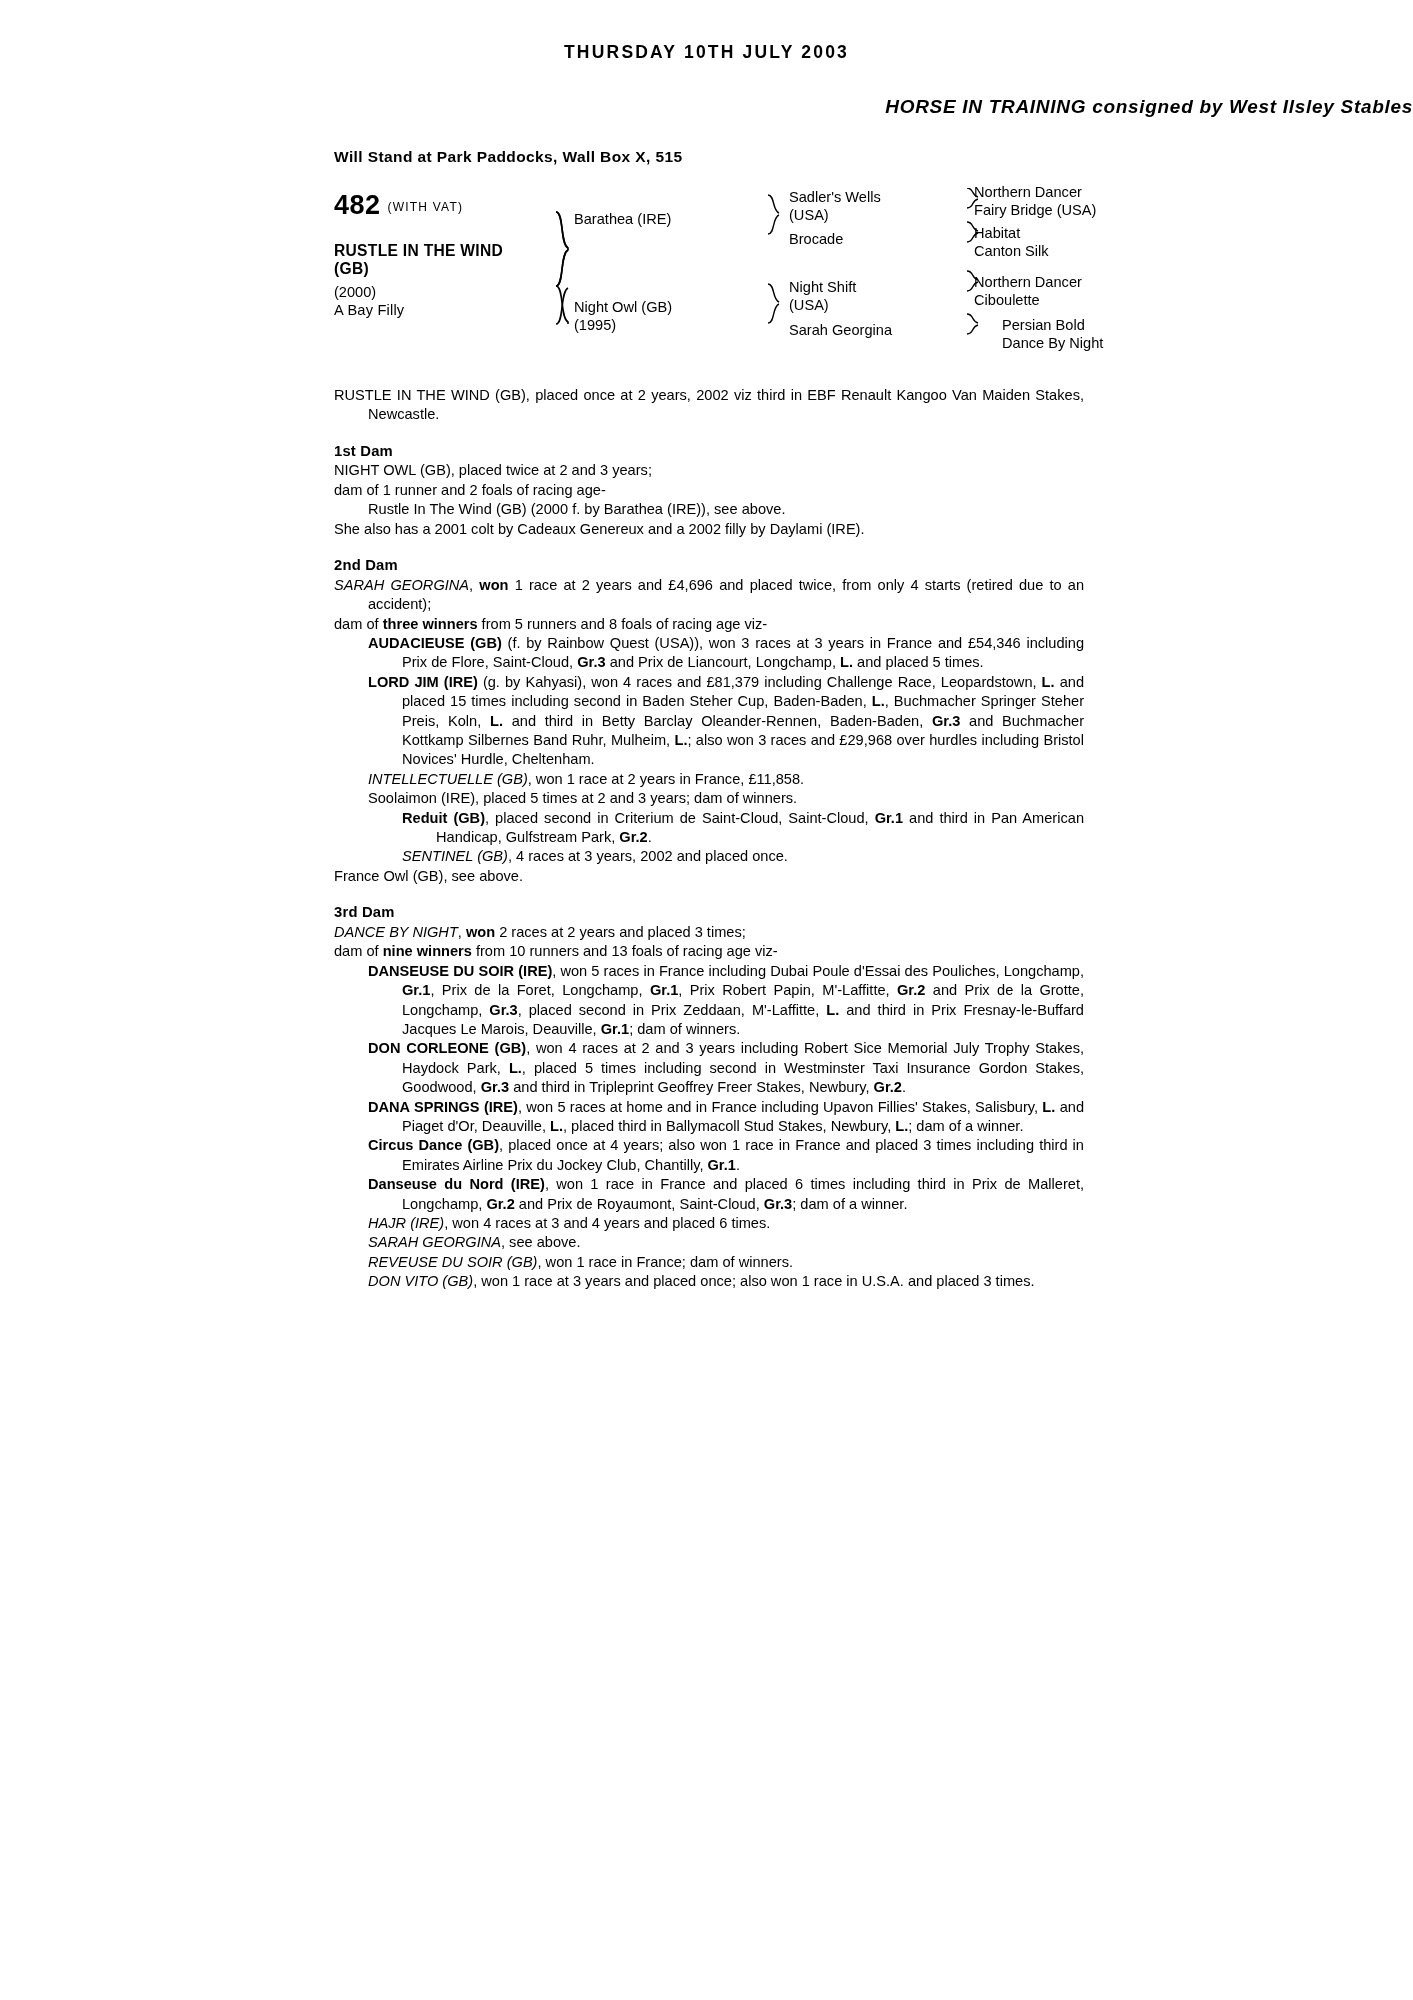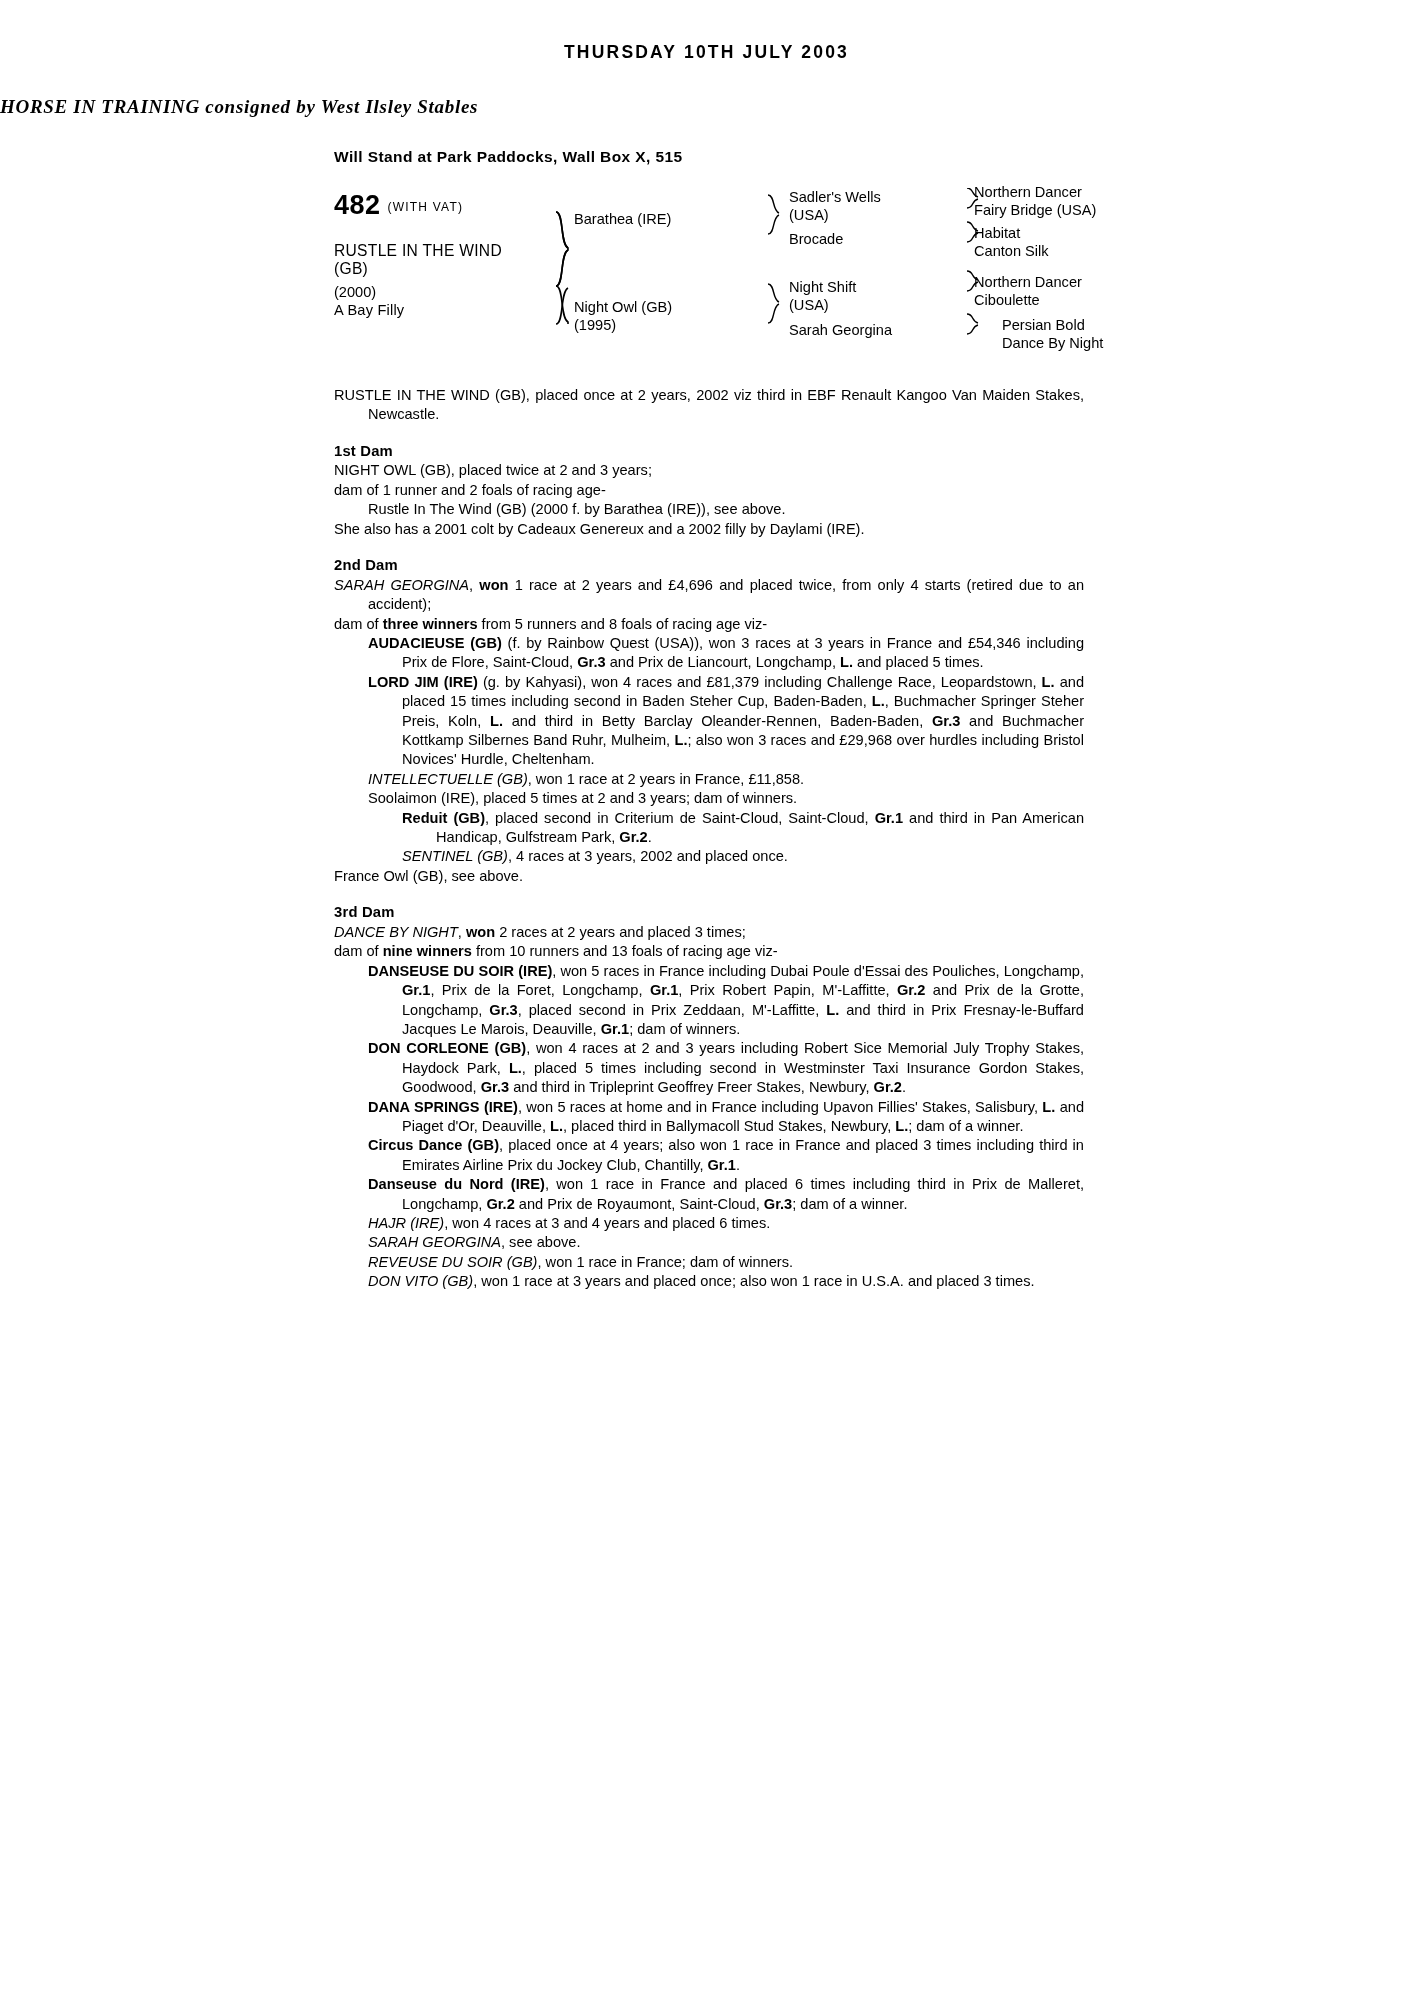"HORSE IN TRAINING consigned by" .hdr-consign { font-family: Liberation Serif, serif -> none; text-align: left -> right }
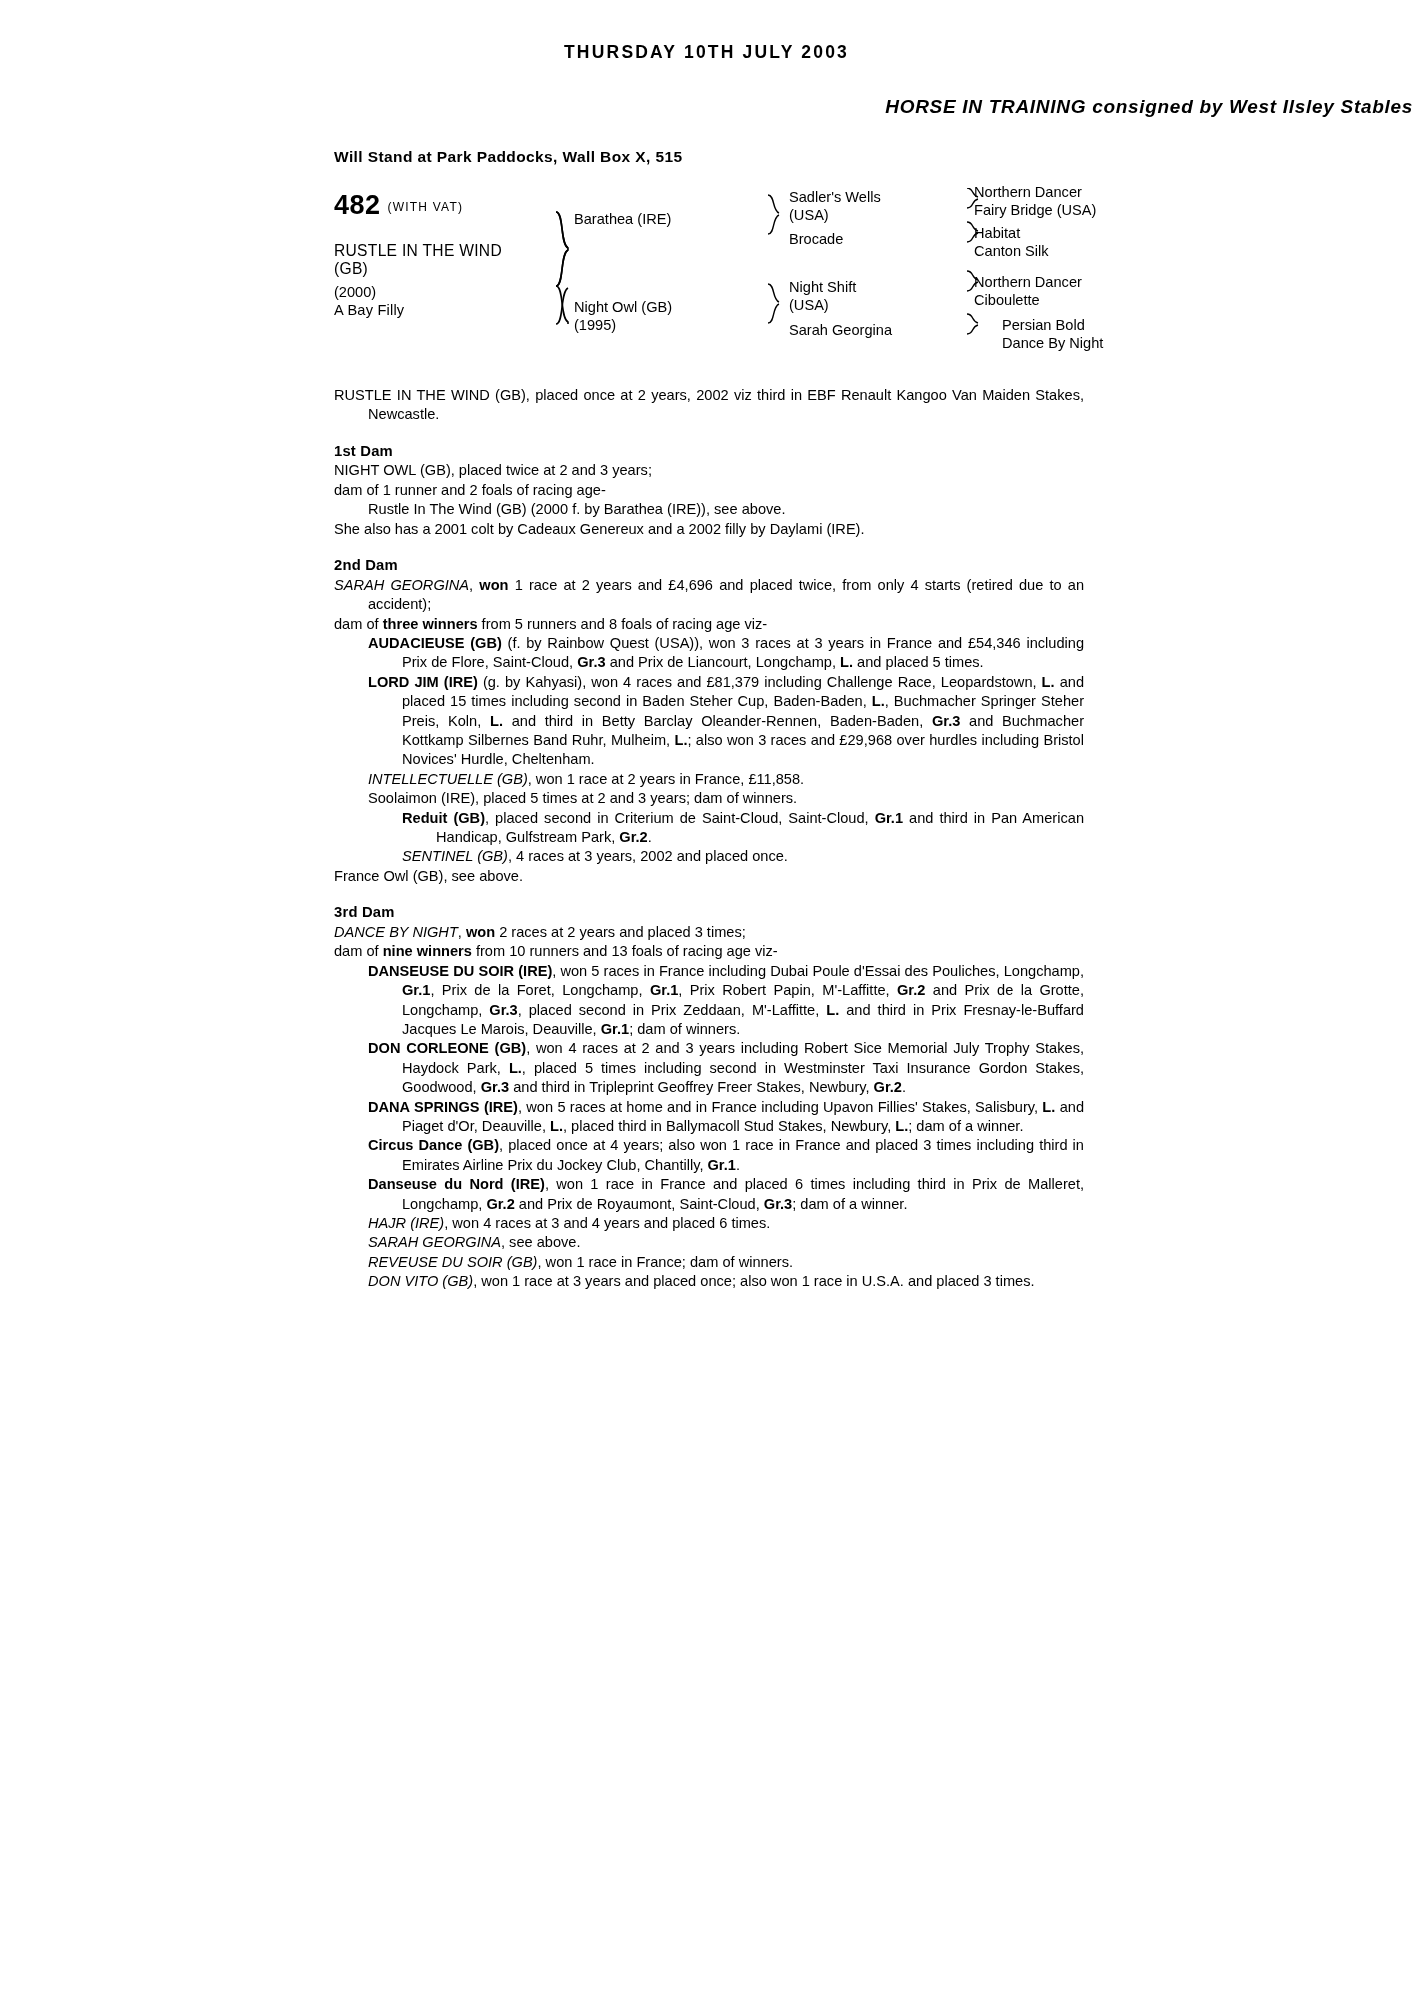"RUSTLE IN THE WIND" .horsename { font-weight: normal -> bold }
